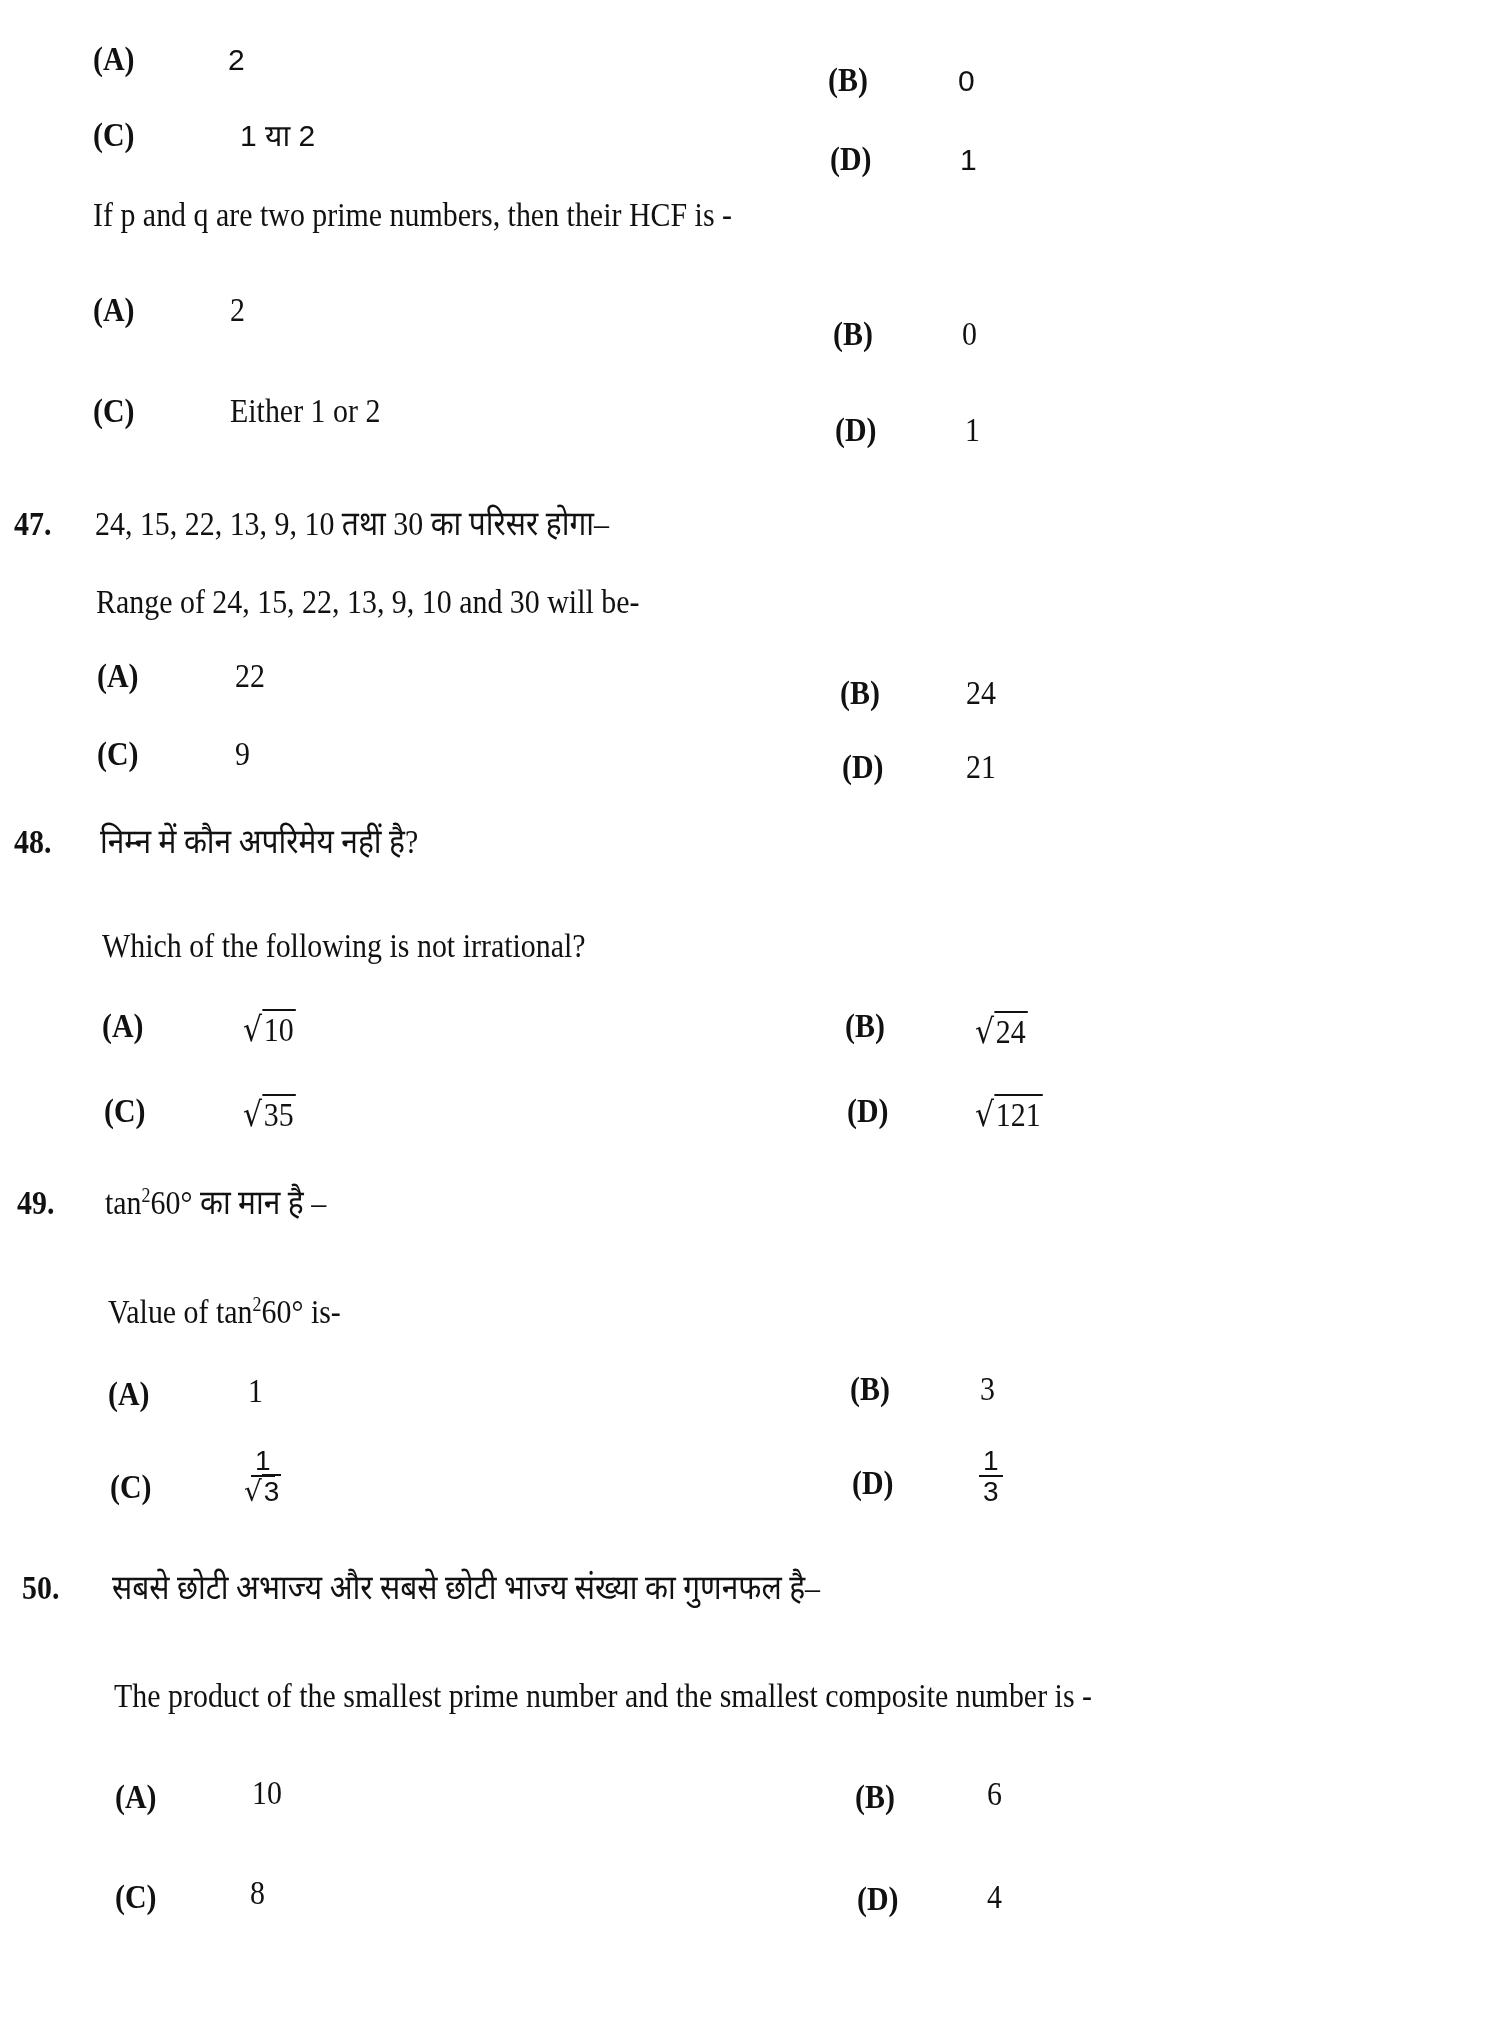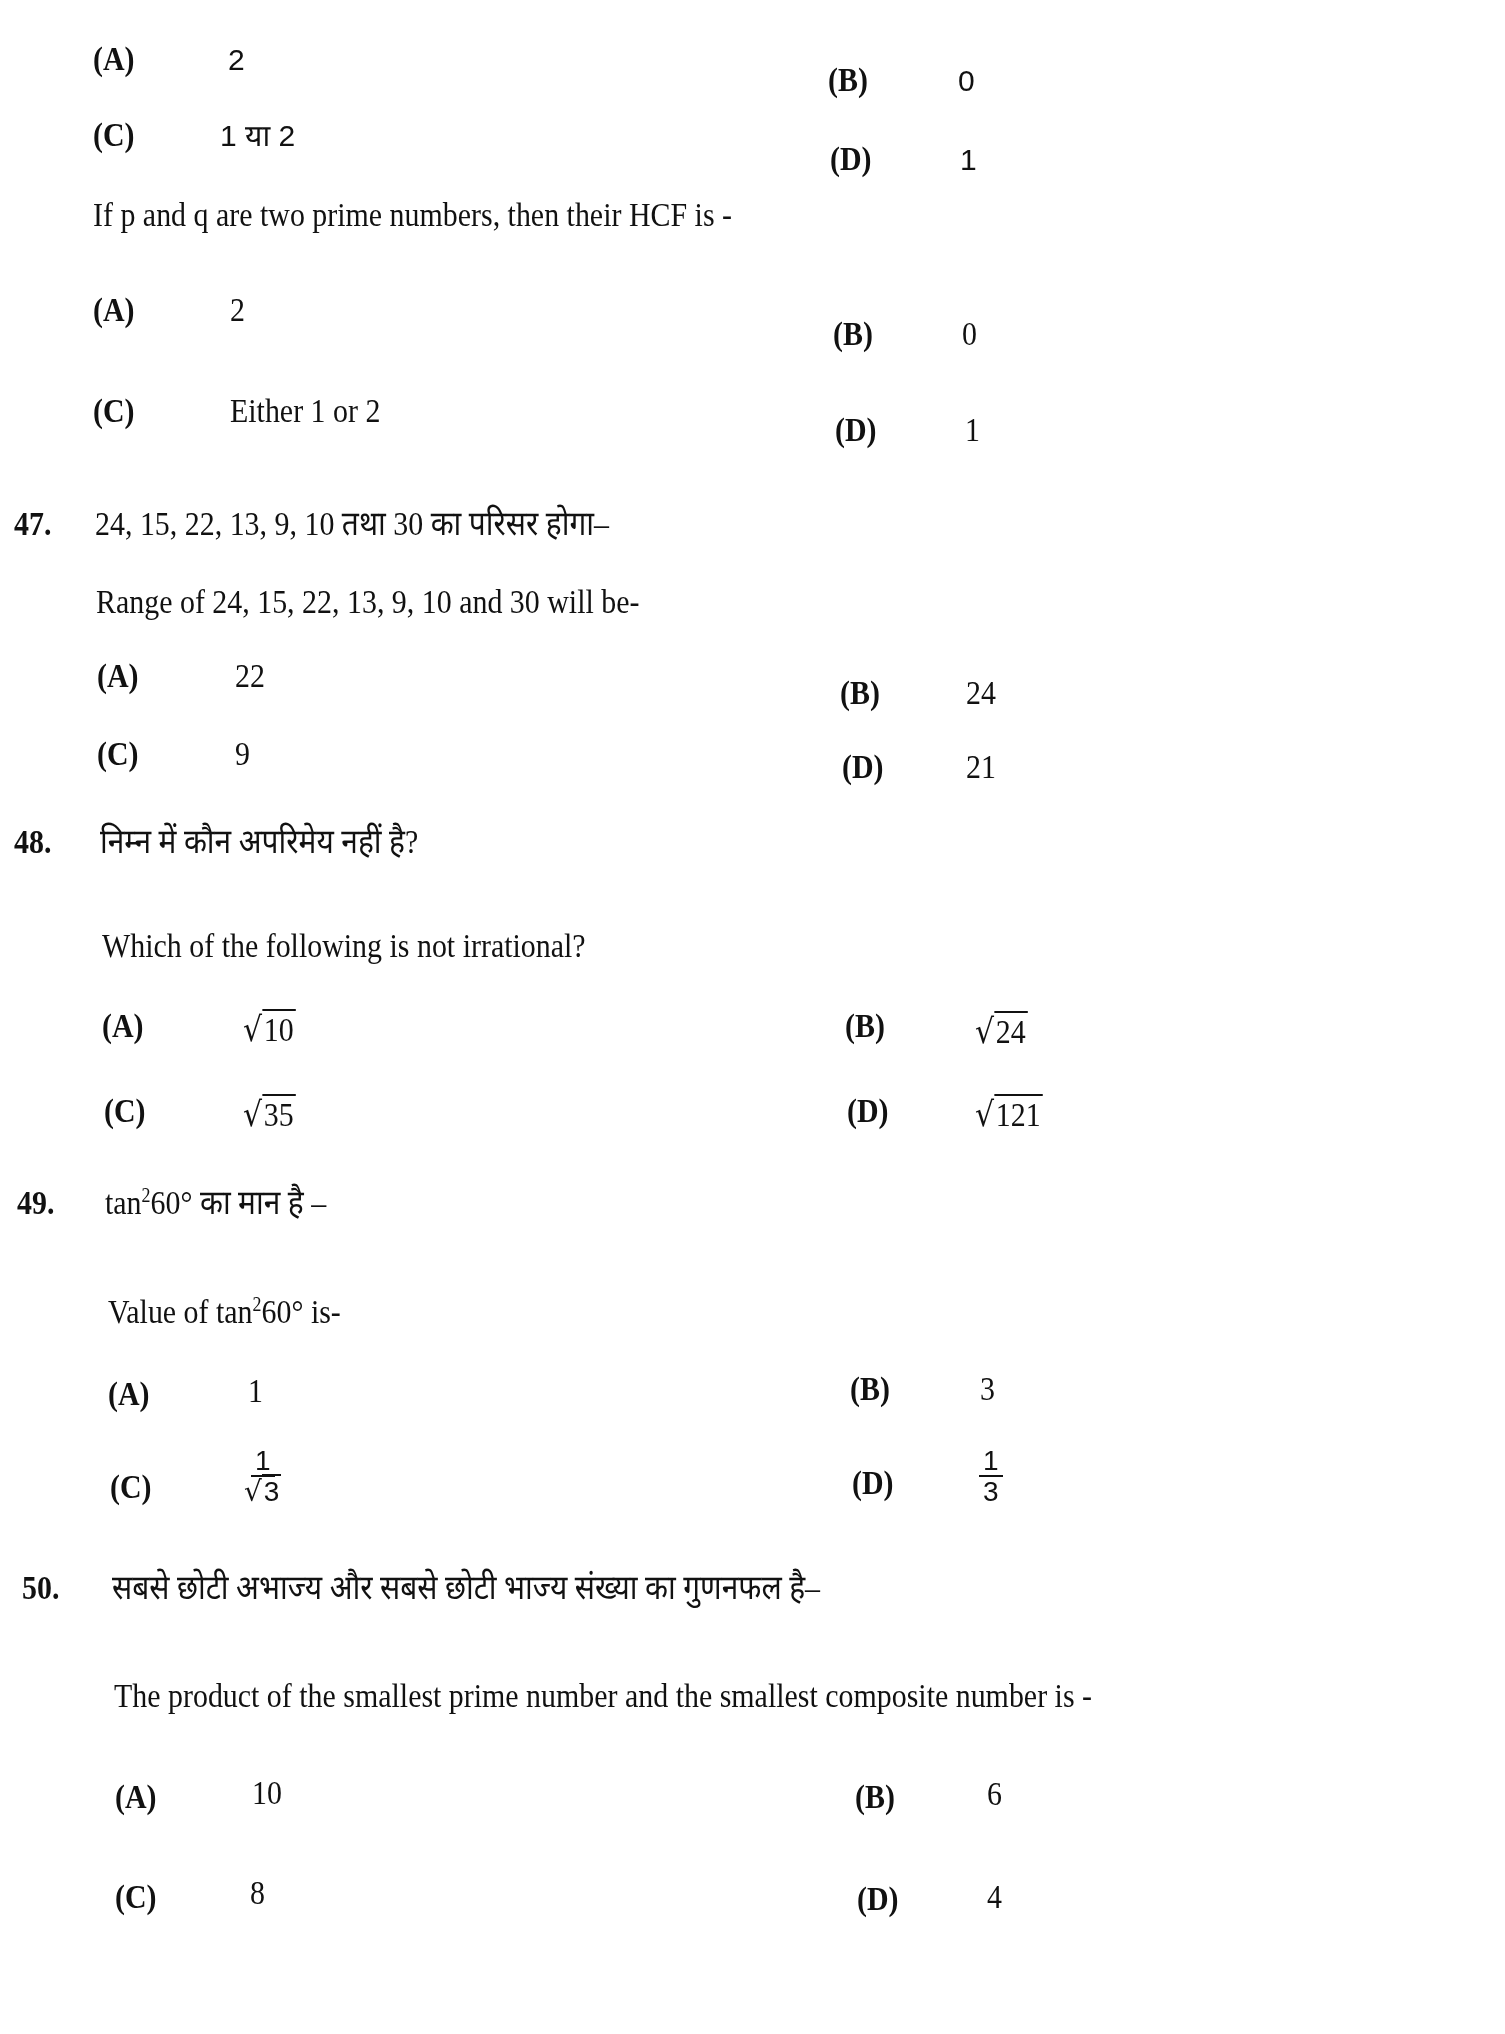"1 या 2" span.t { left: 220px -> 240px }
